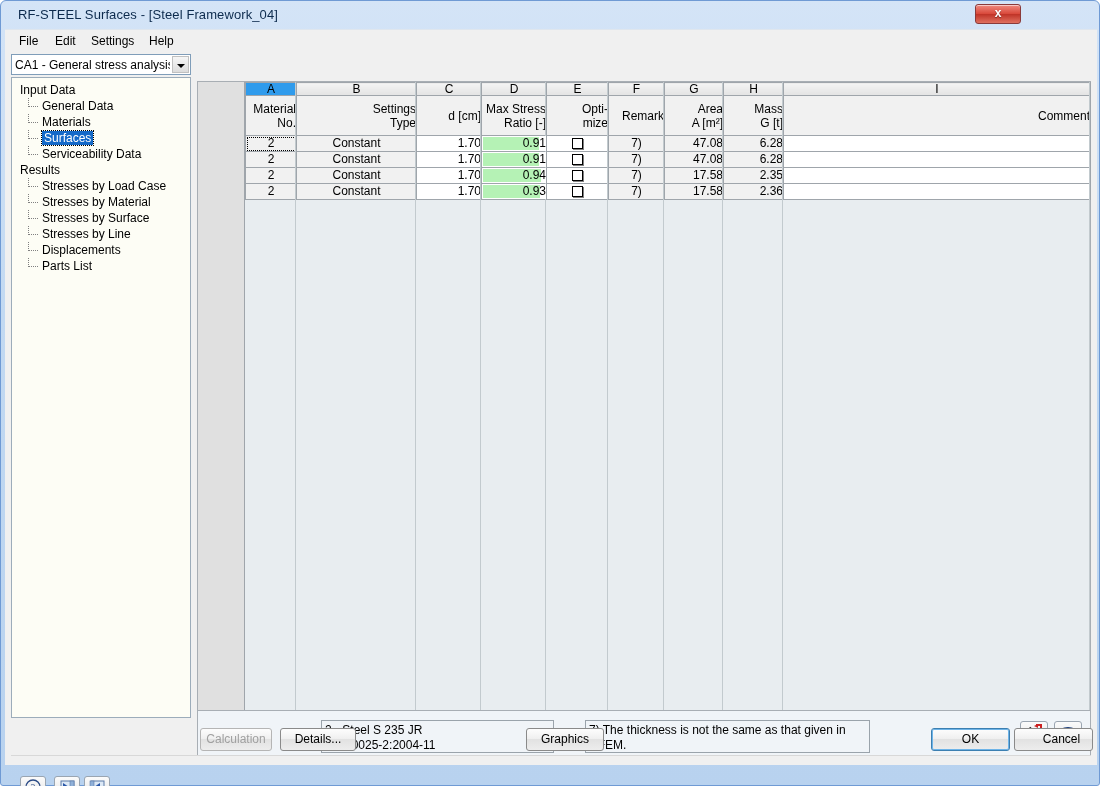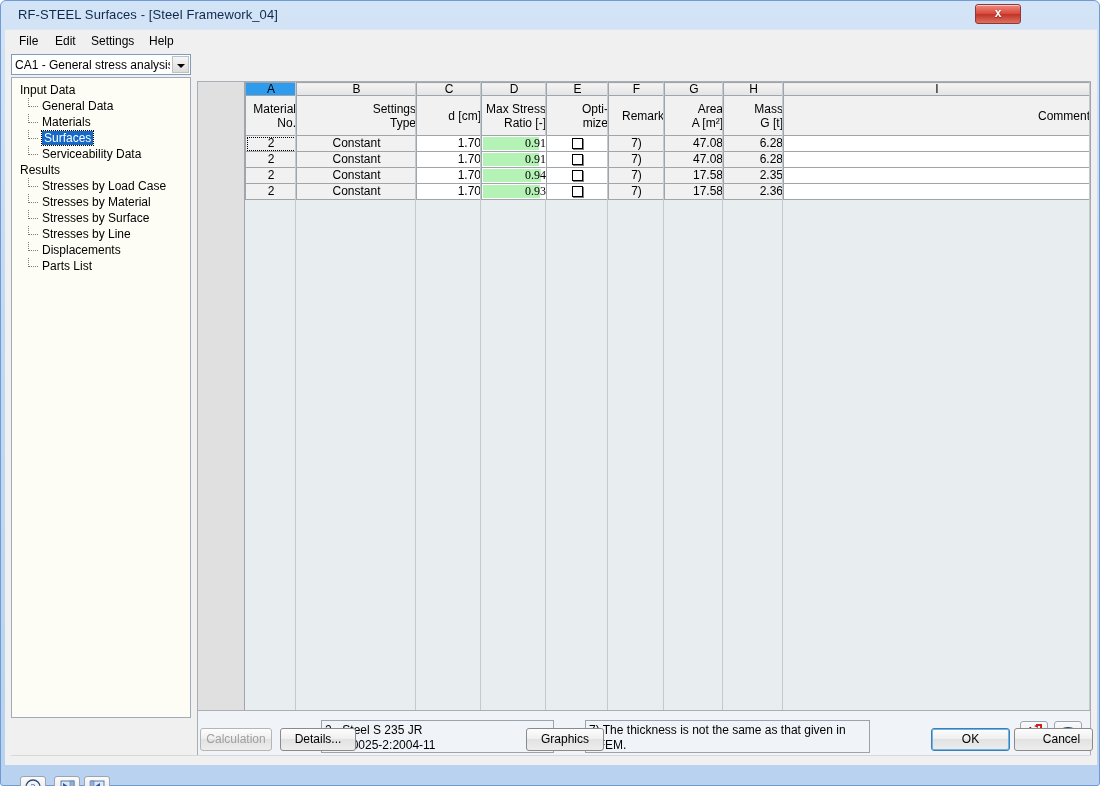"0.91" td.c-stress .val { font-family: Liberation Serif, serif -> none }
